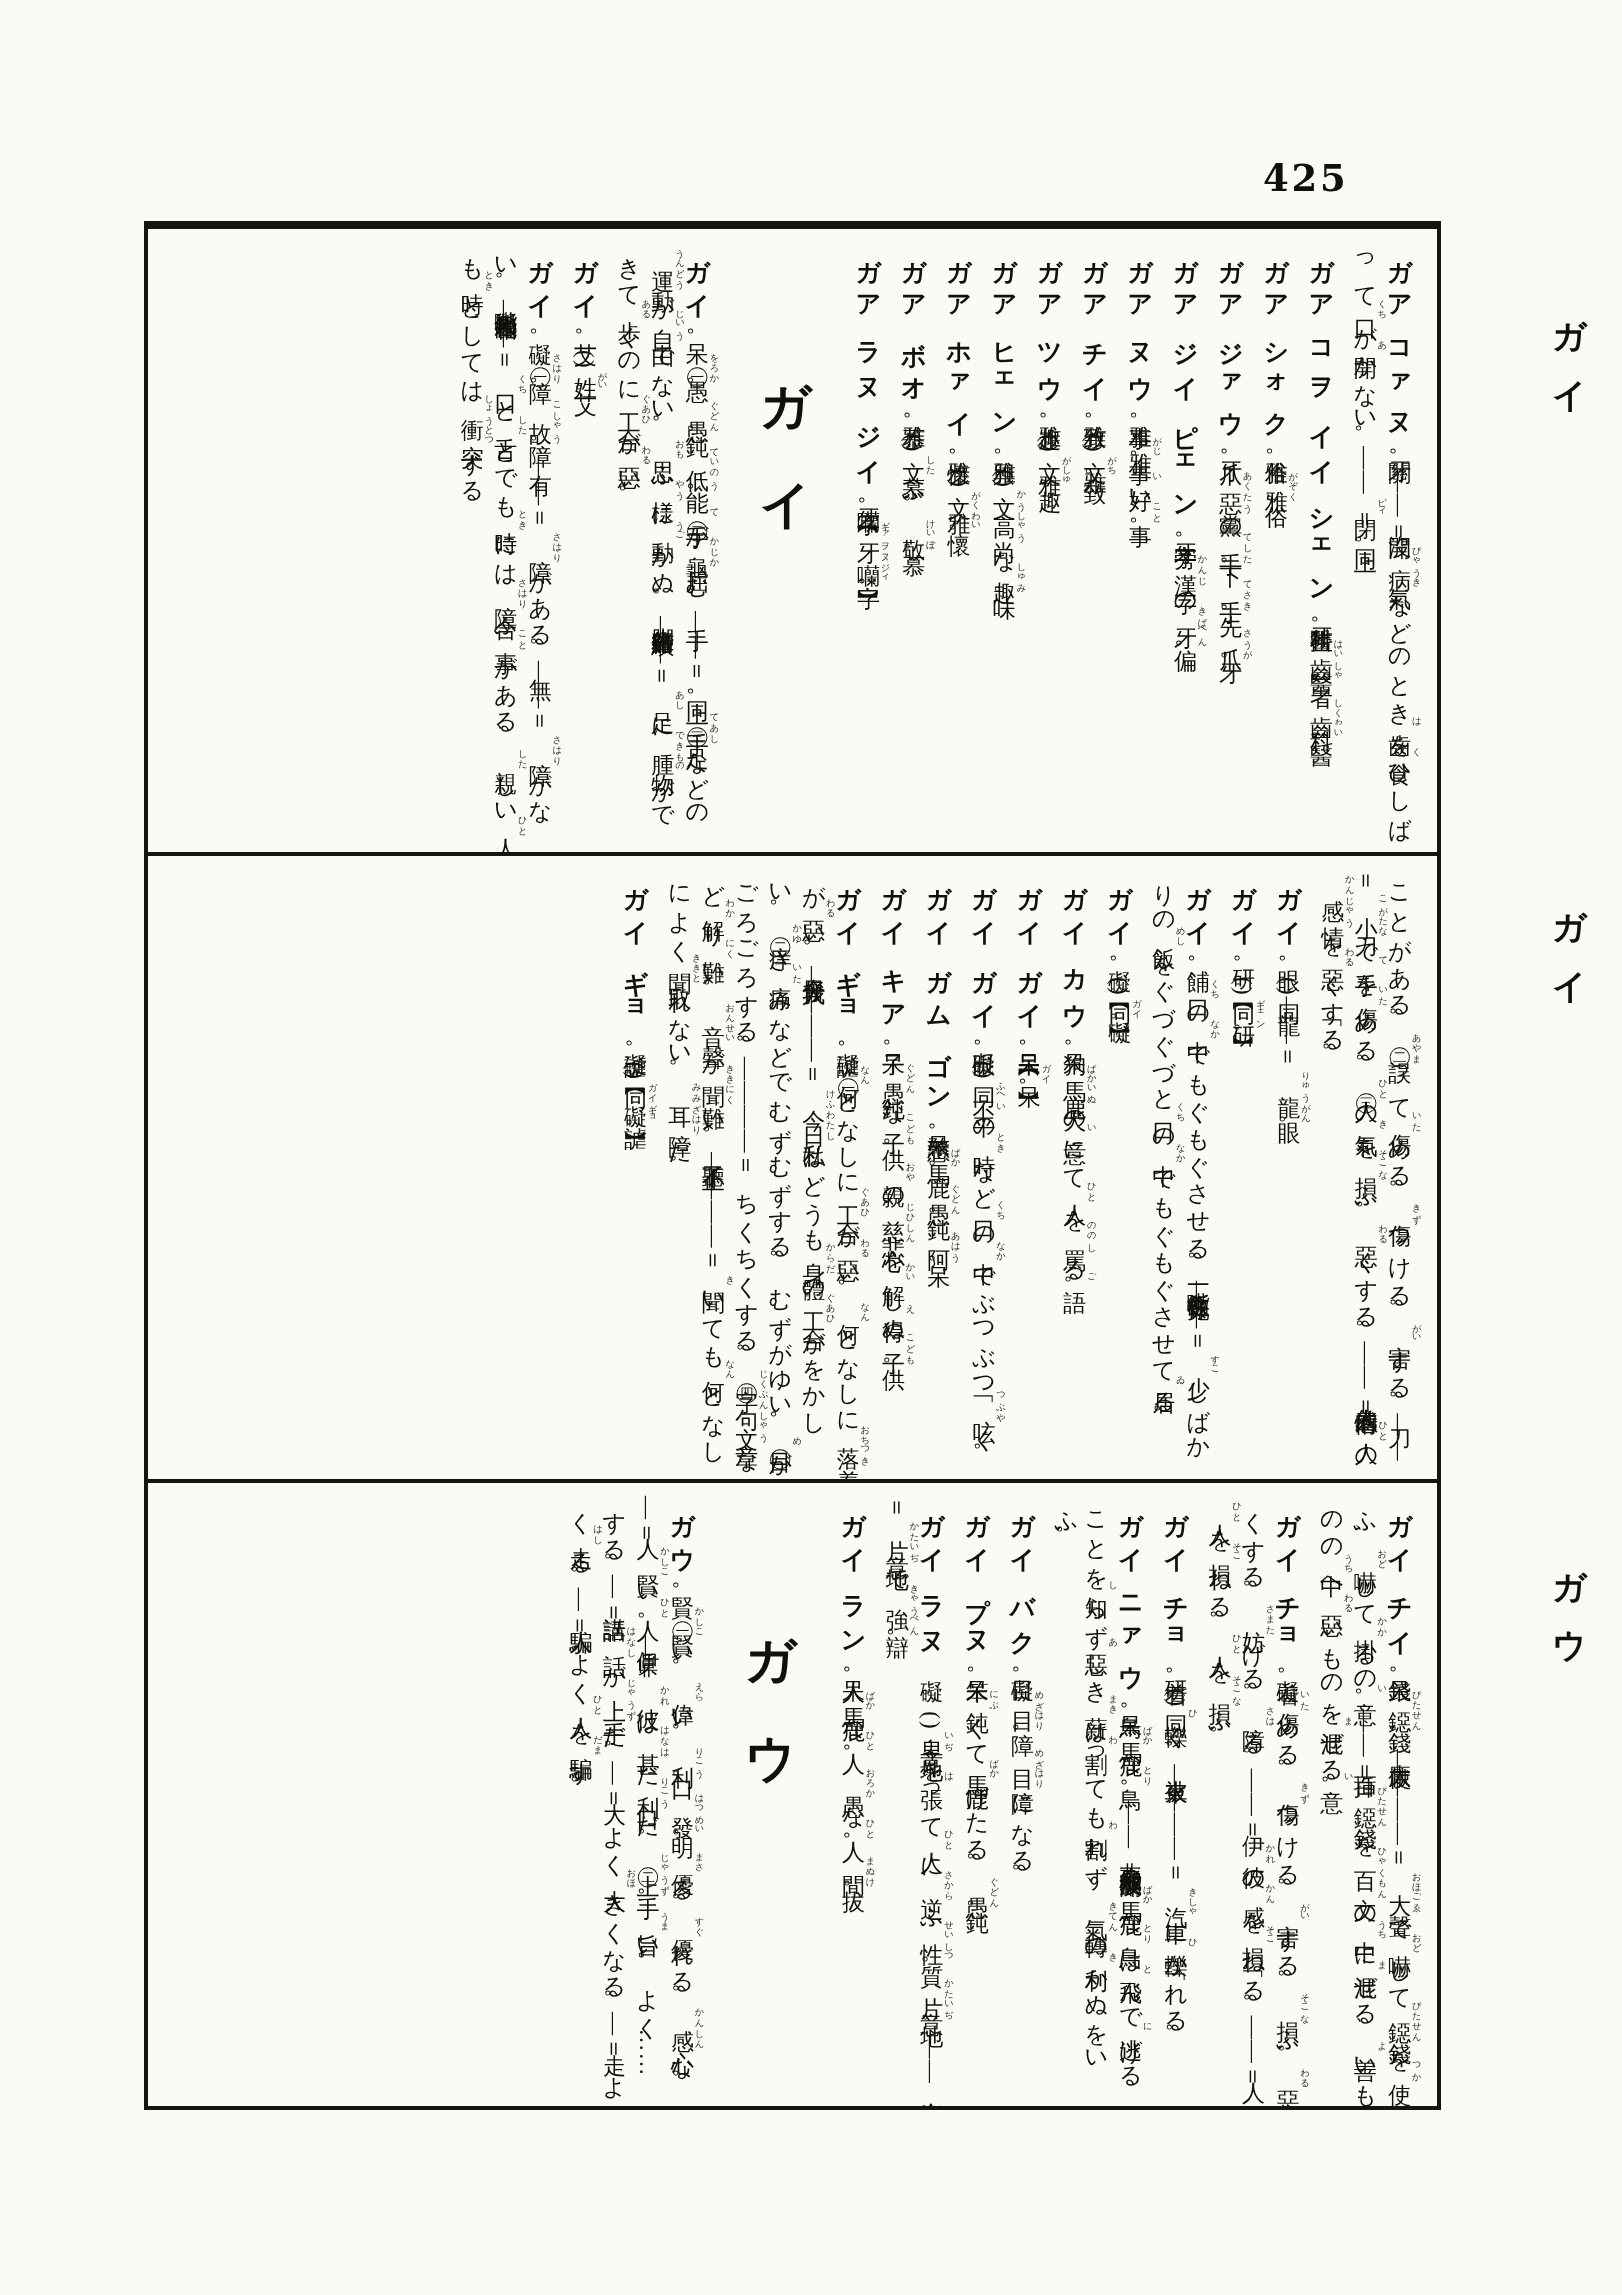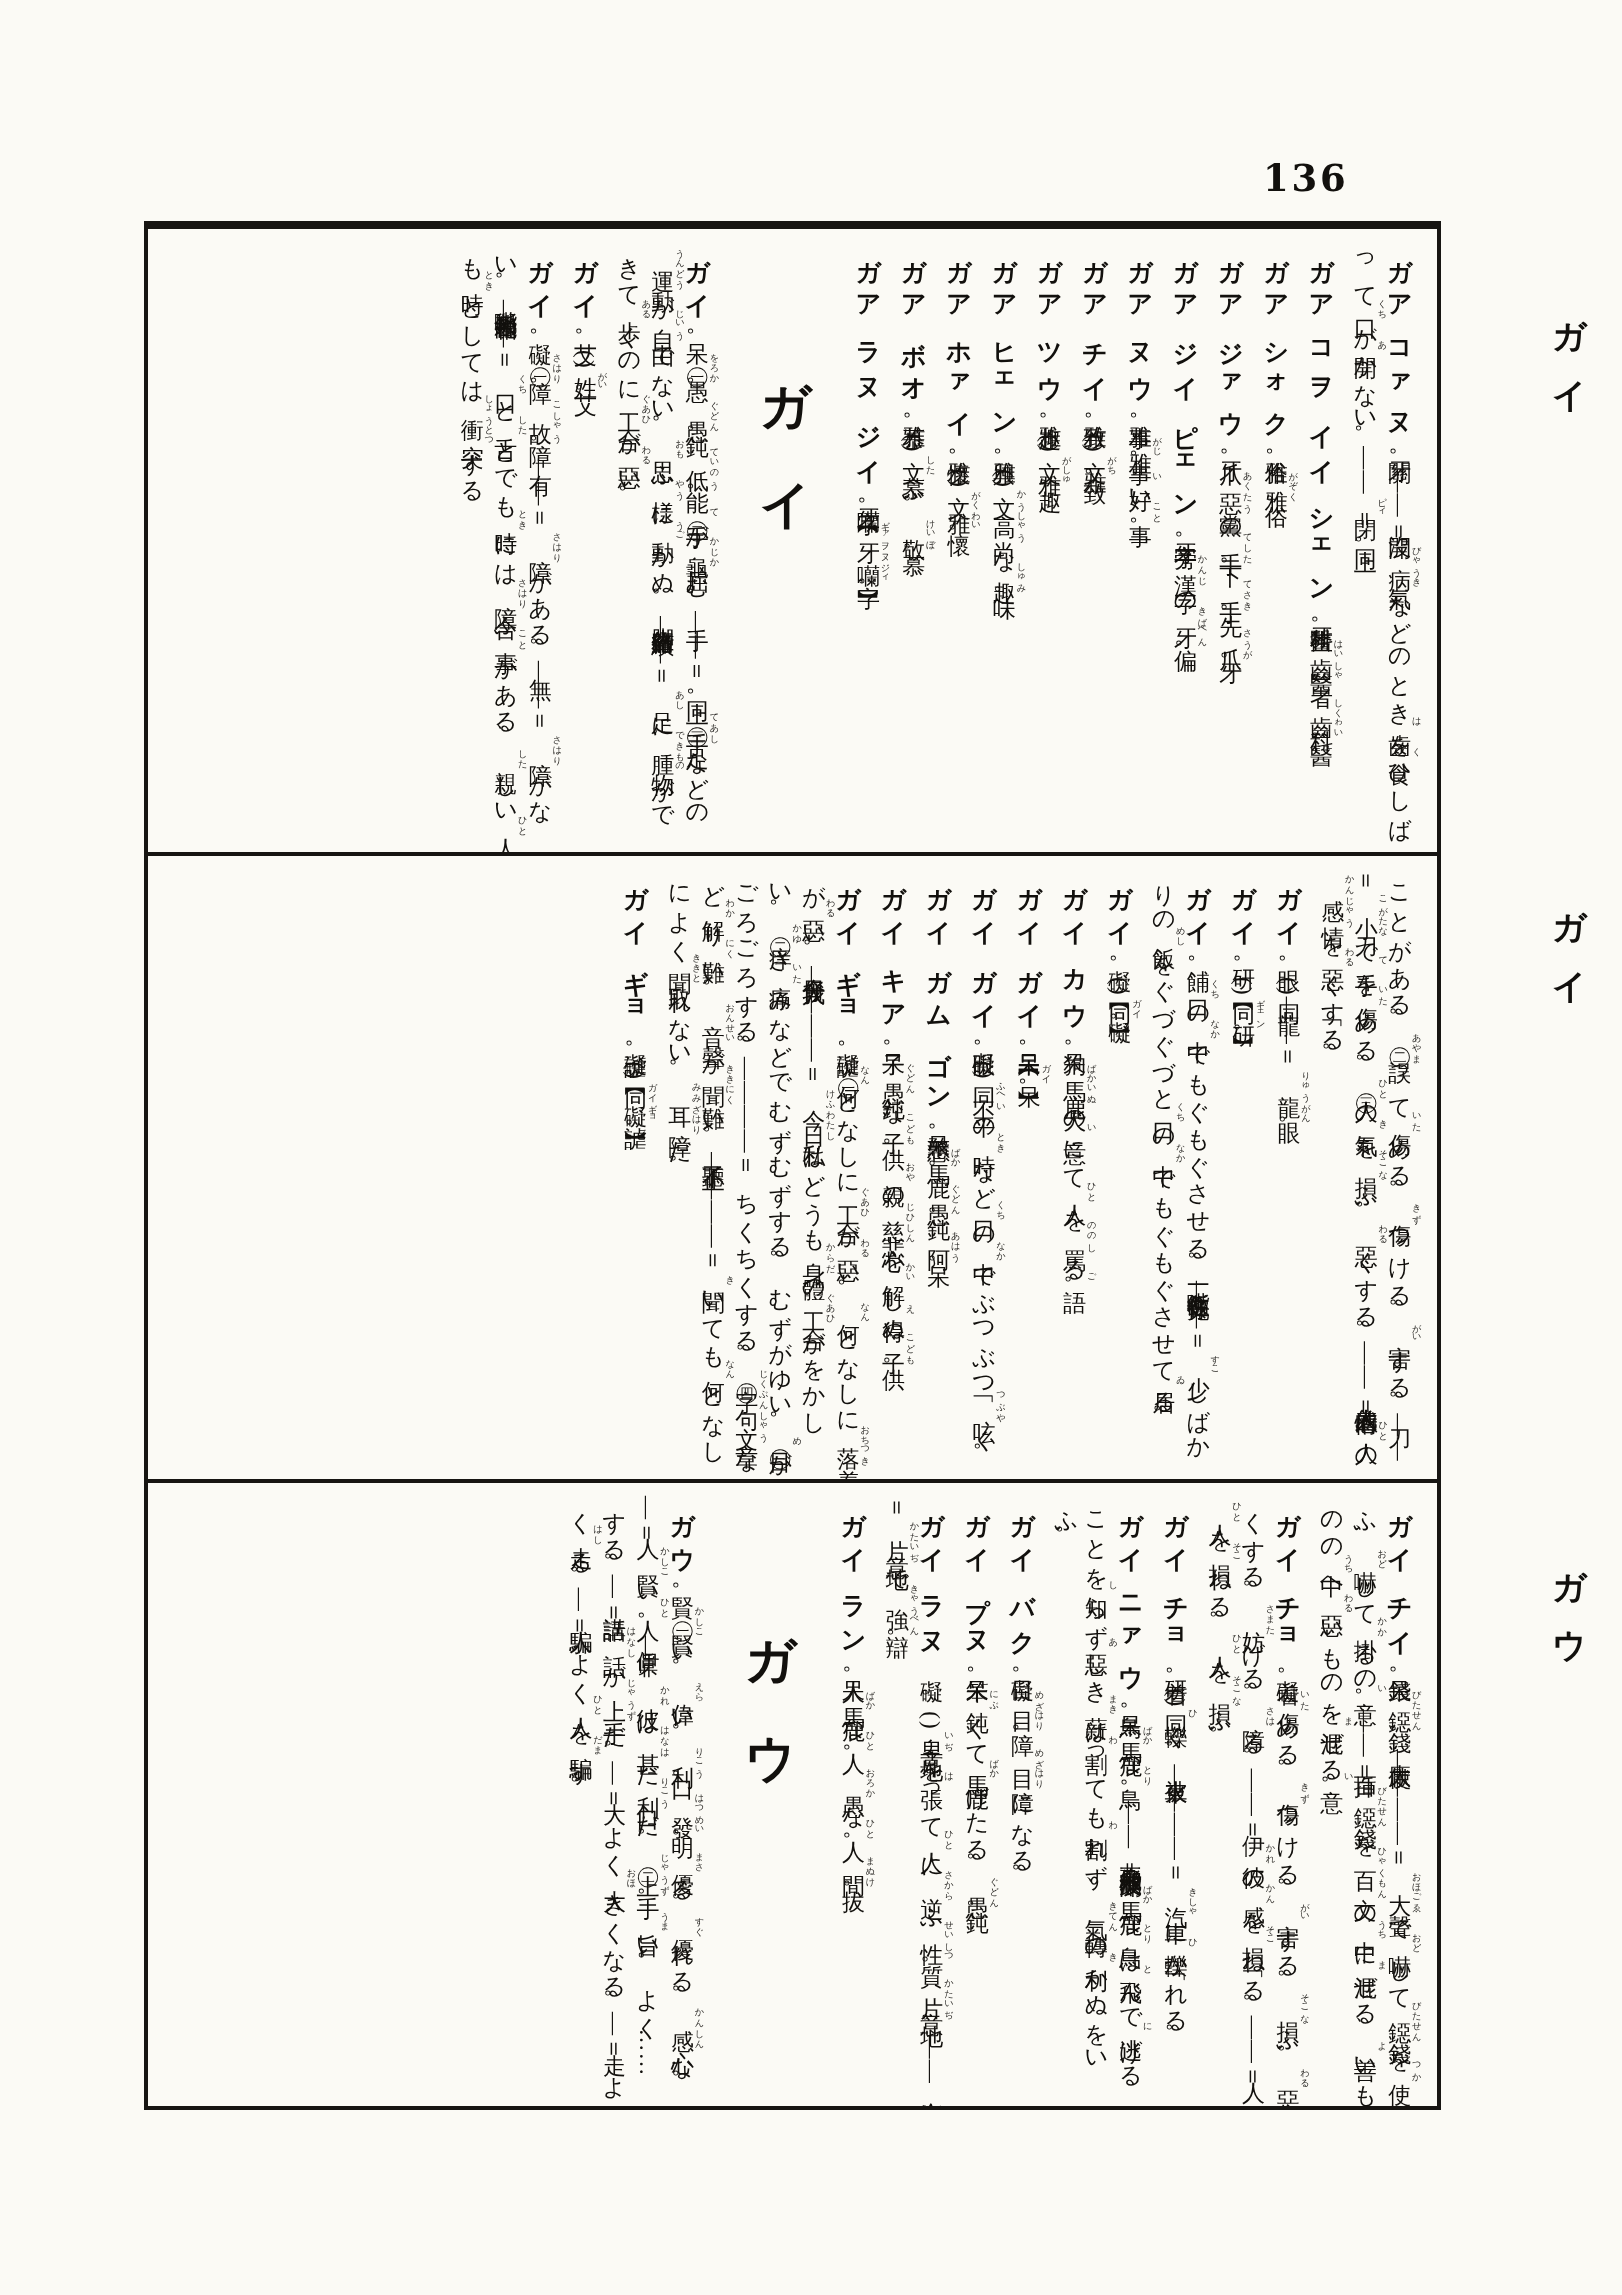"136" div { text: 136 -> 425 }
